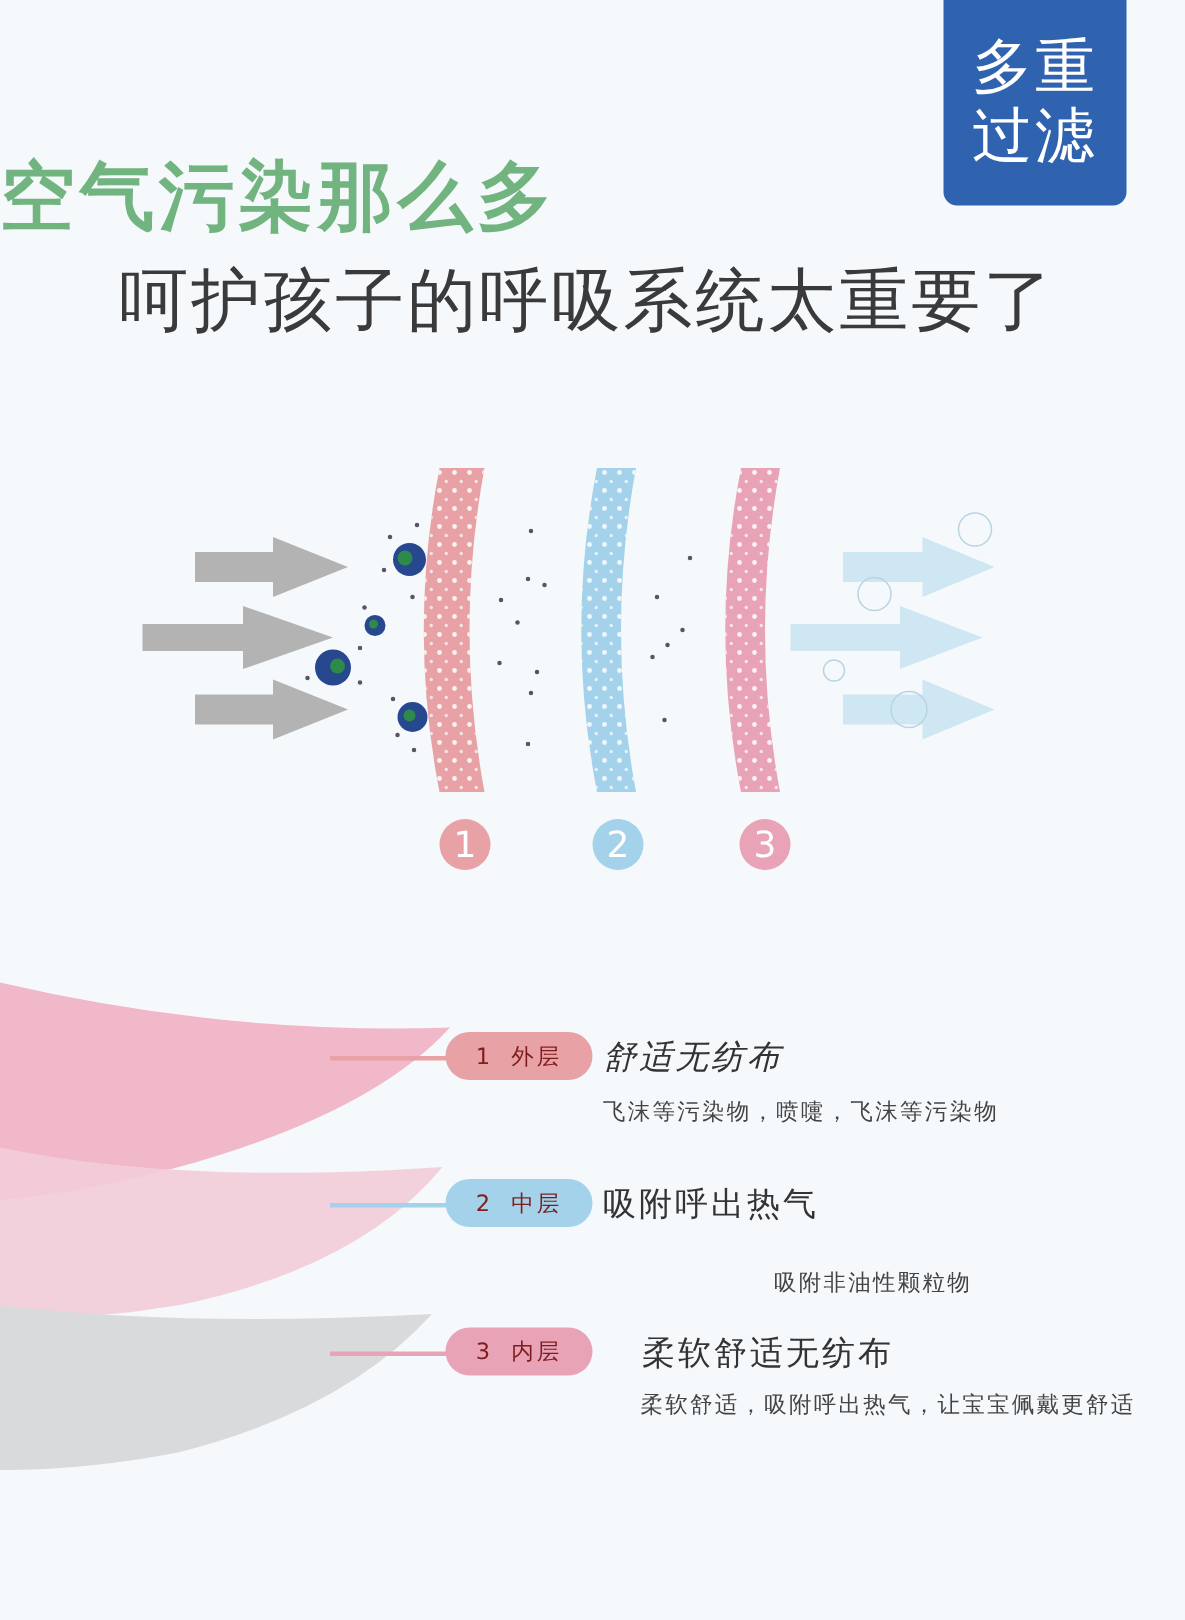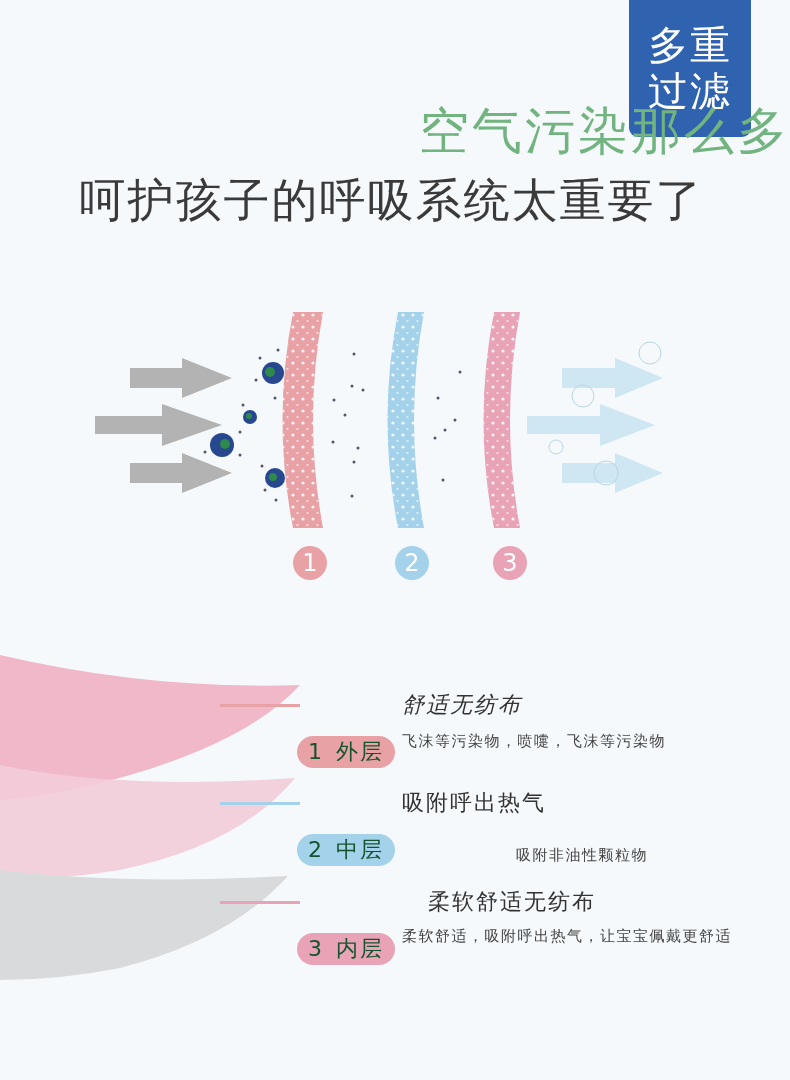"空气污染那么多" .title1 { font-weight: normal -> bold; text-align: right -> left }
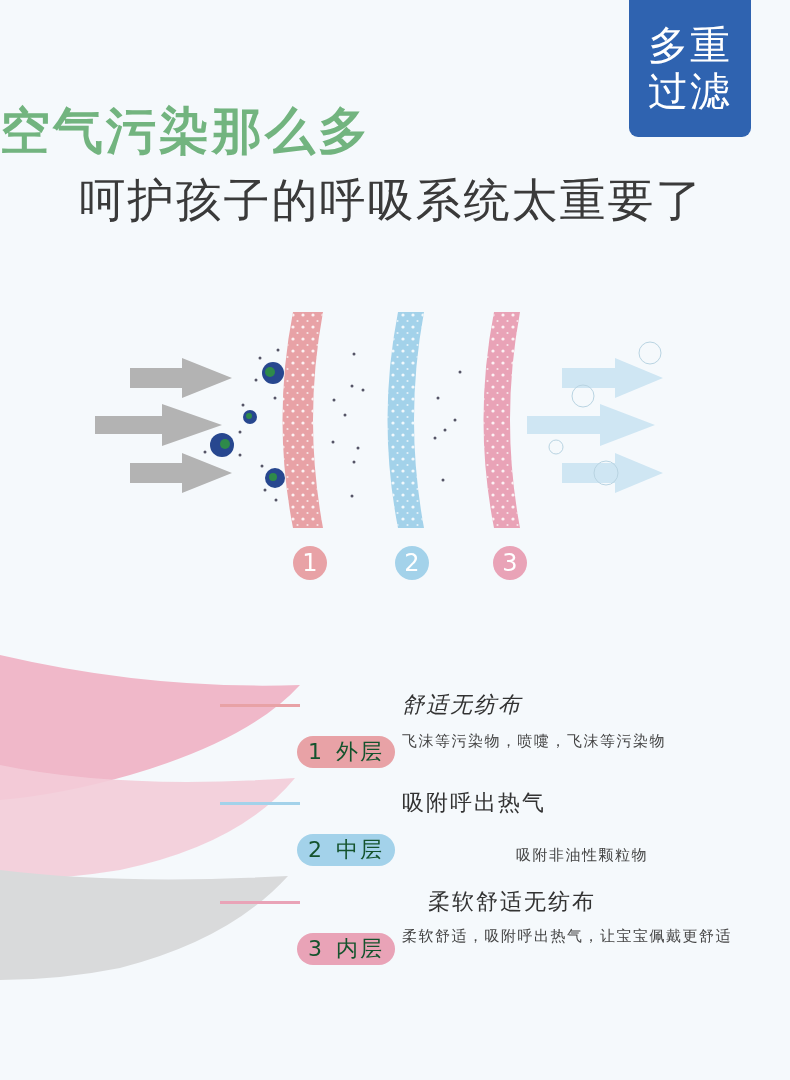"1 外层" .pill { color: #14532d -> #7f1d1d; font-size: 22px -> 15px; margin-top: 48px -> none }
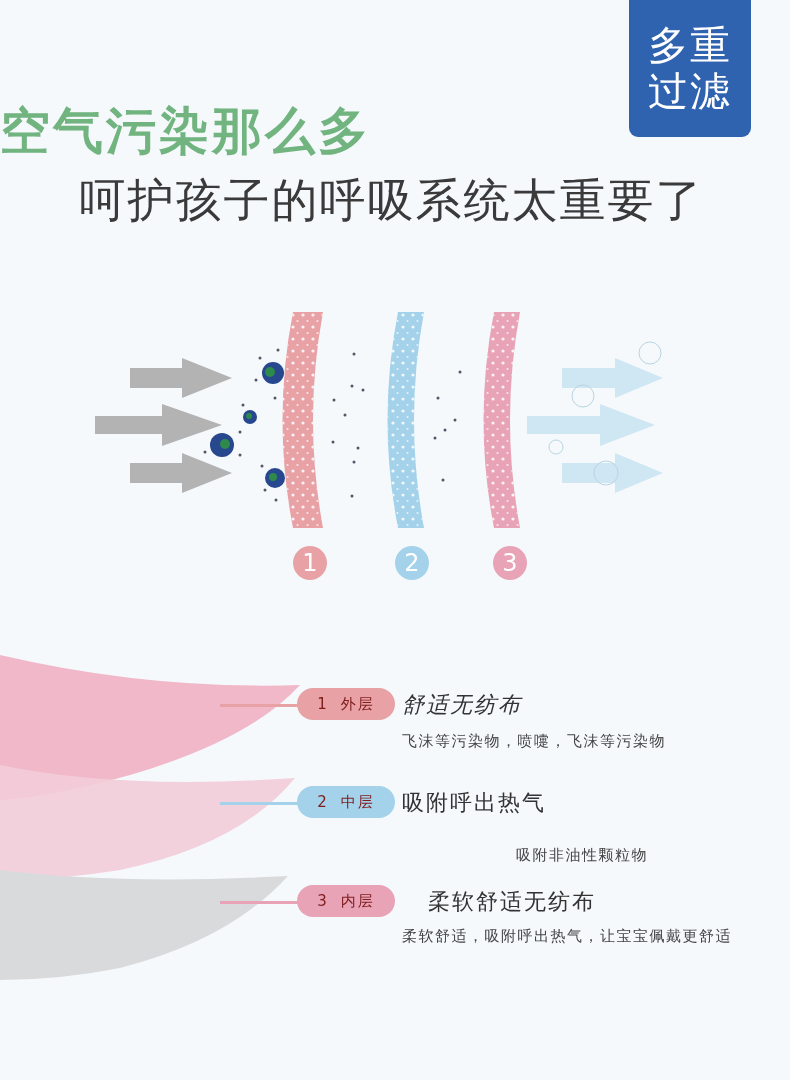"柔软舒适，吸附呼出热气，让宝宝佩戴更舒适" div.desc { text-align: none -> right }
